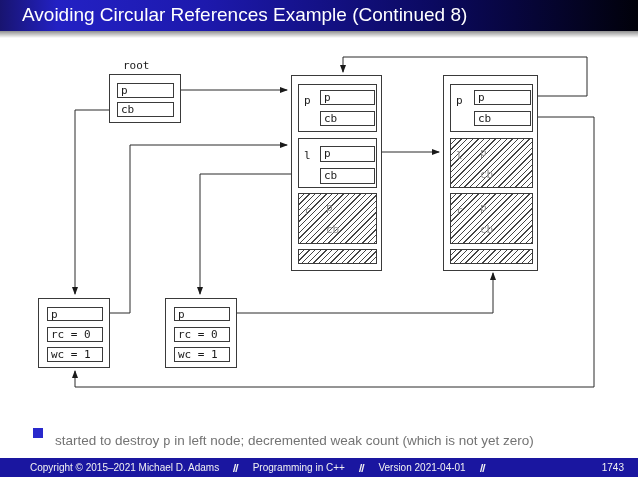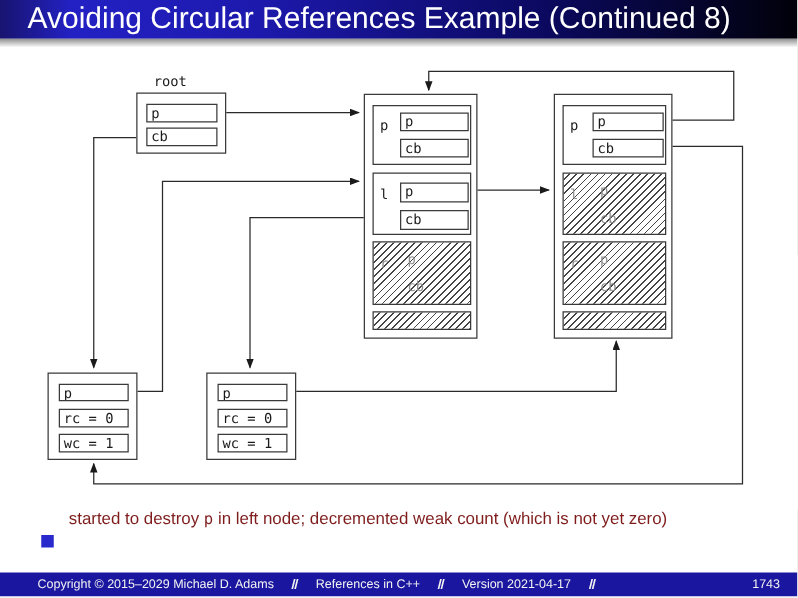"Avoiding Circular References Example" .titlebar { font-size: 24px -> 19px }
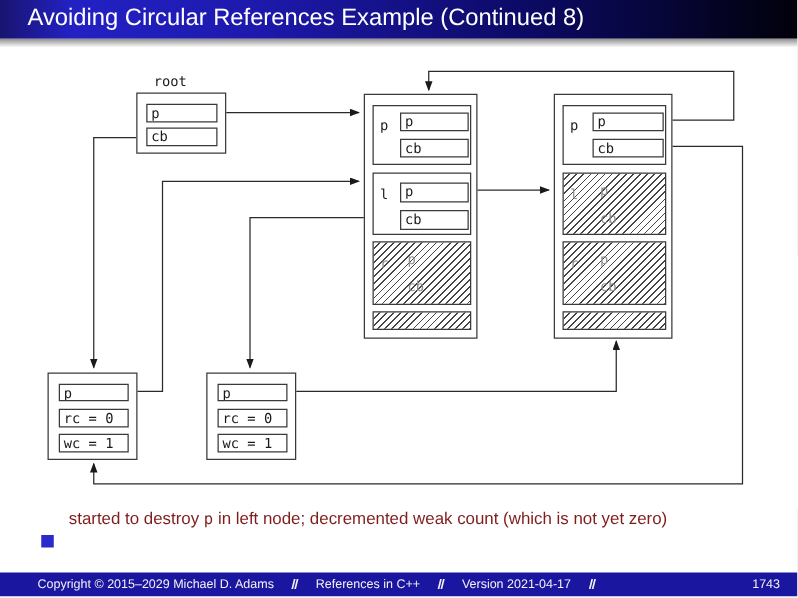"started to destroy p in" .bullet-text { color: #7f1d1d -> #737373; top: 407px -> 433px }
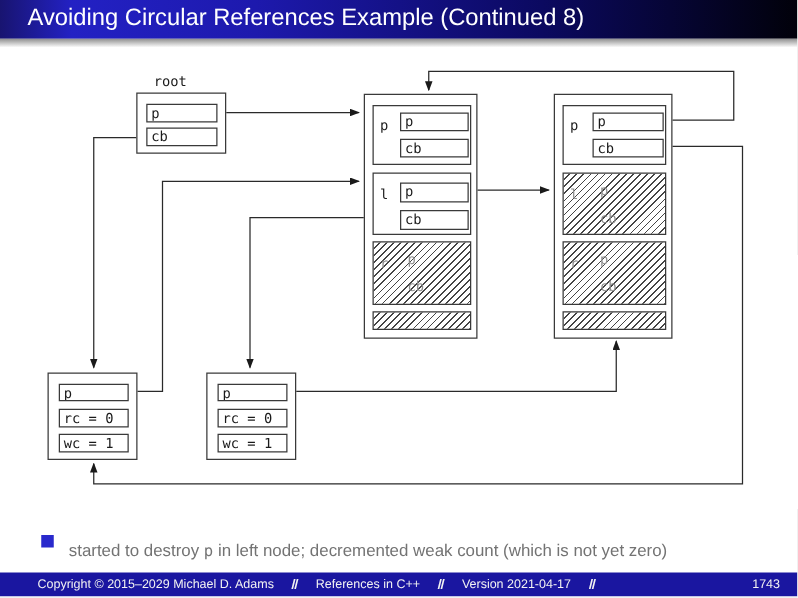"Copyright © 2015–2029 Michael D." span { text: 2029 -> 2021 }
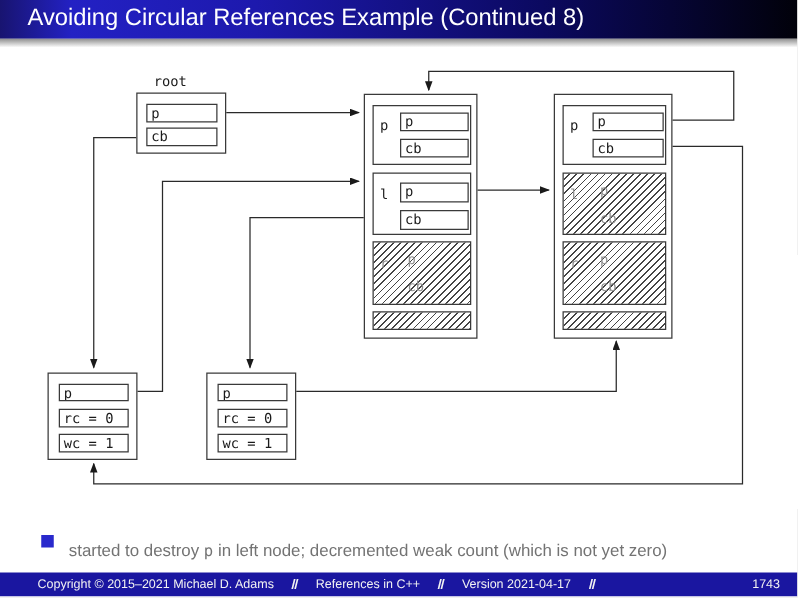"References in C++" span { text: References -> Programming }
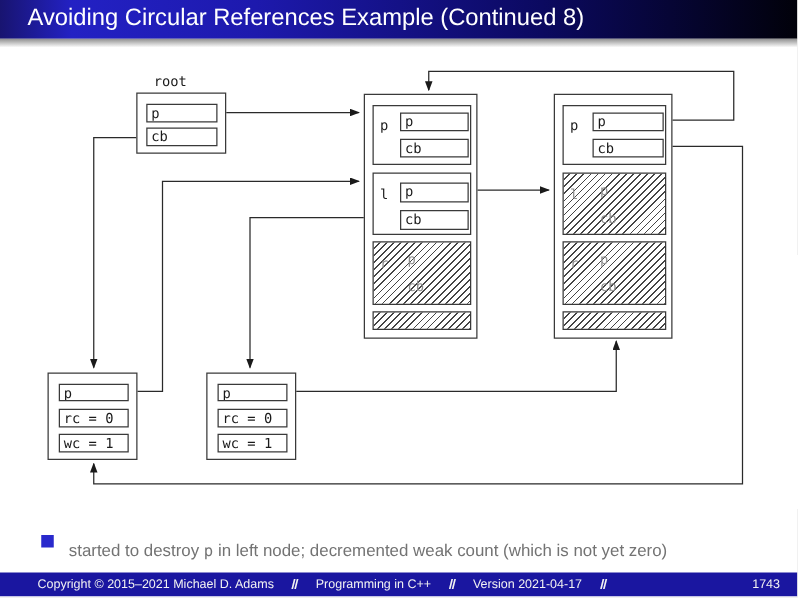"Version 2021-04-17" span { text: 2021-04-17 -> 2021-04-01 }
